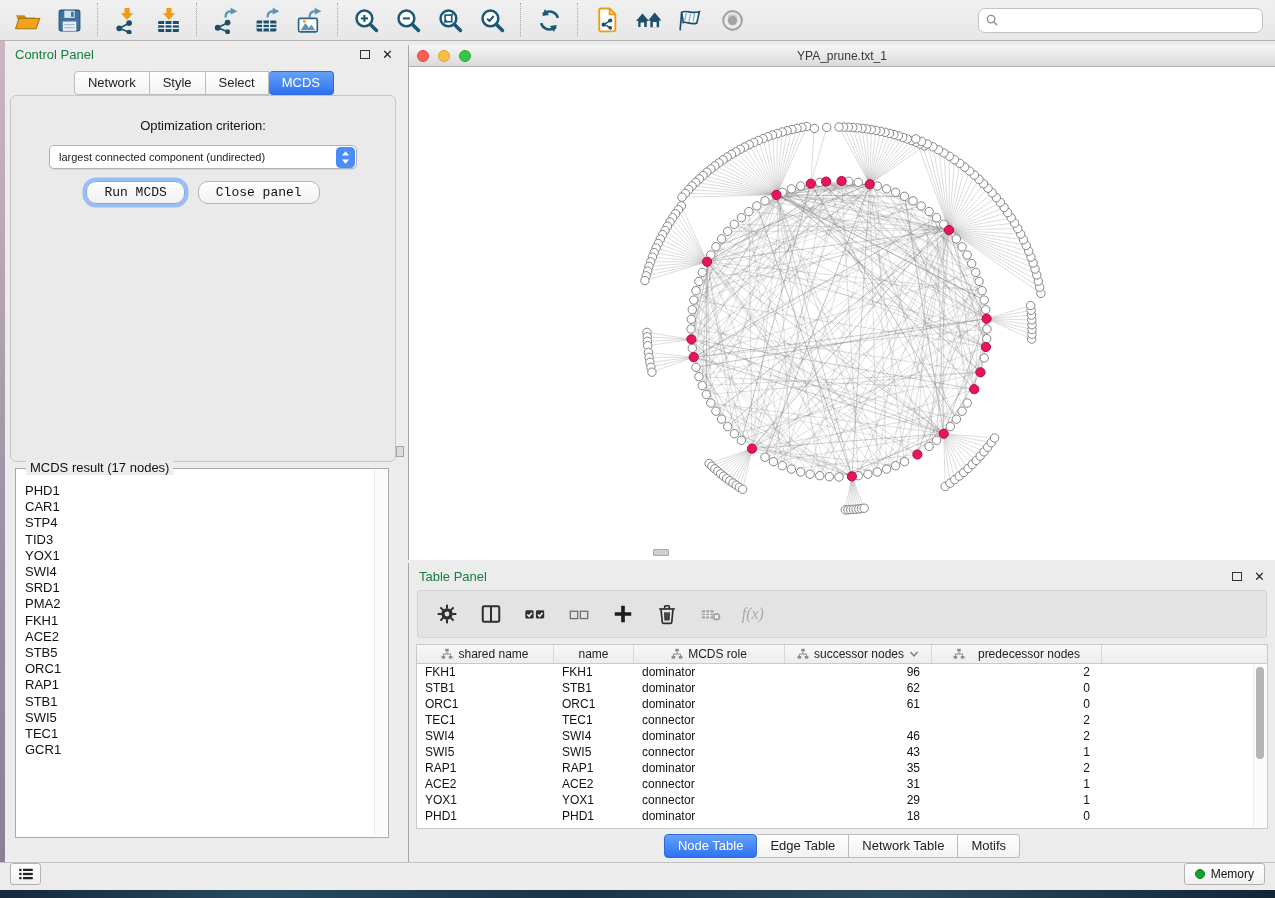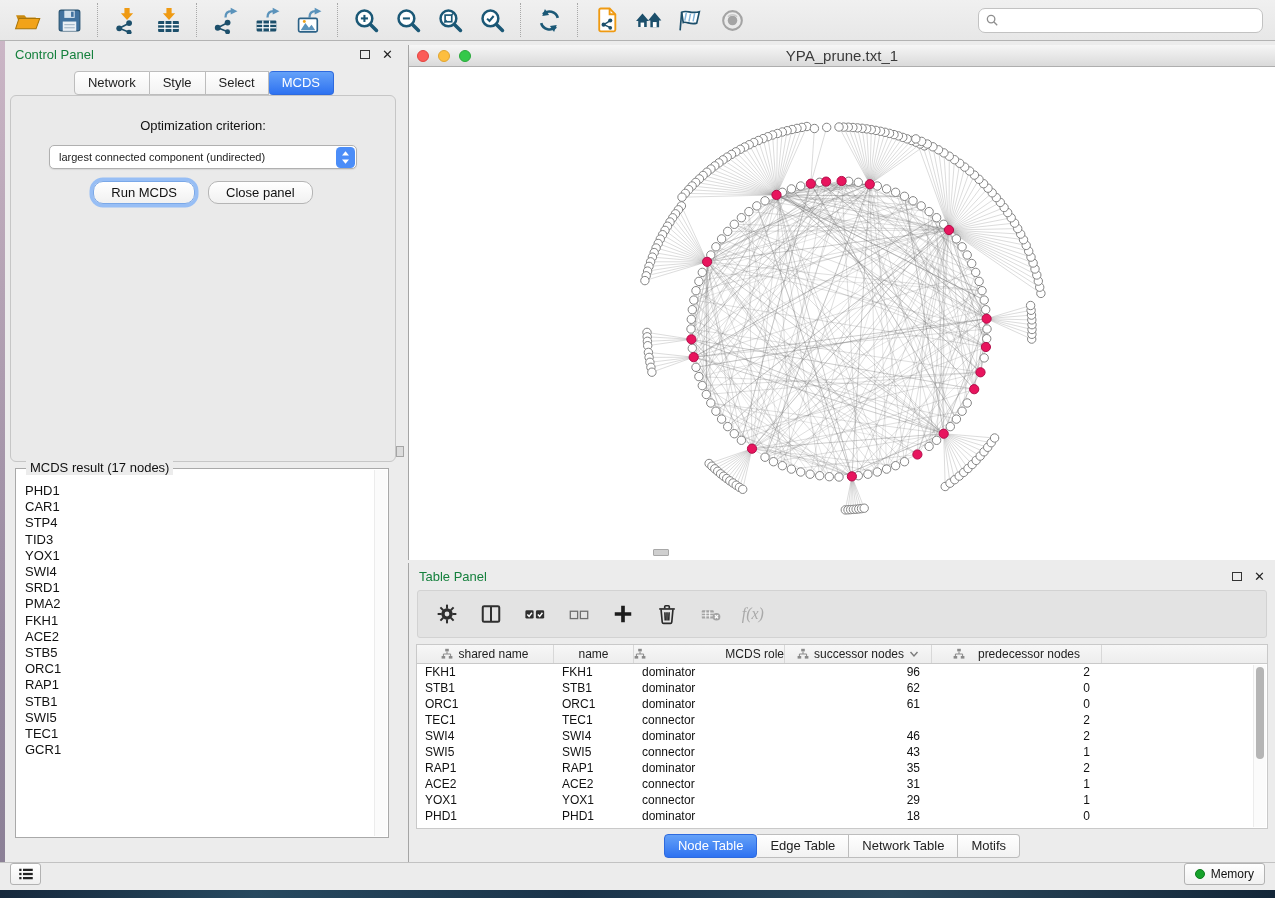"YPA_prune.txt_1" #net-title { font-size: 15px -> 12px }
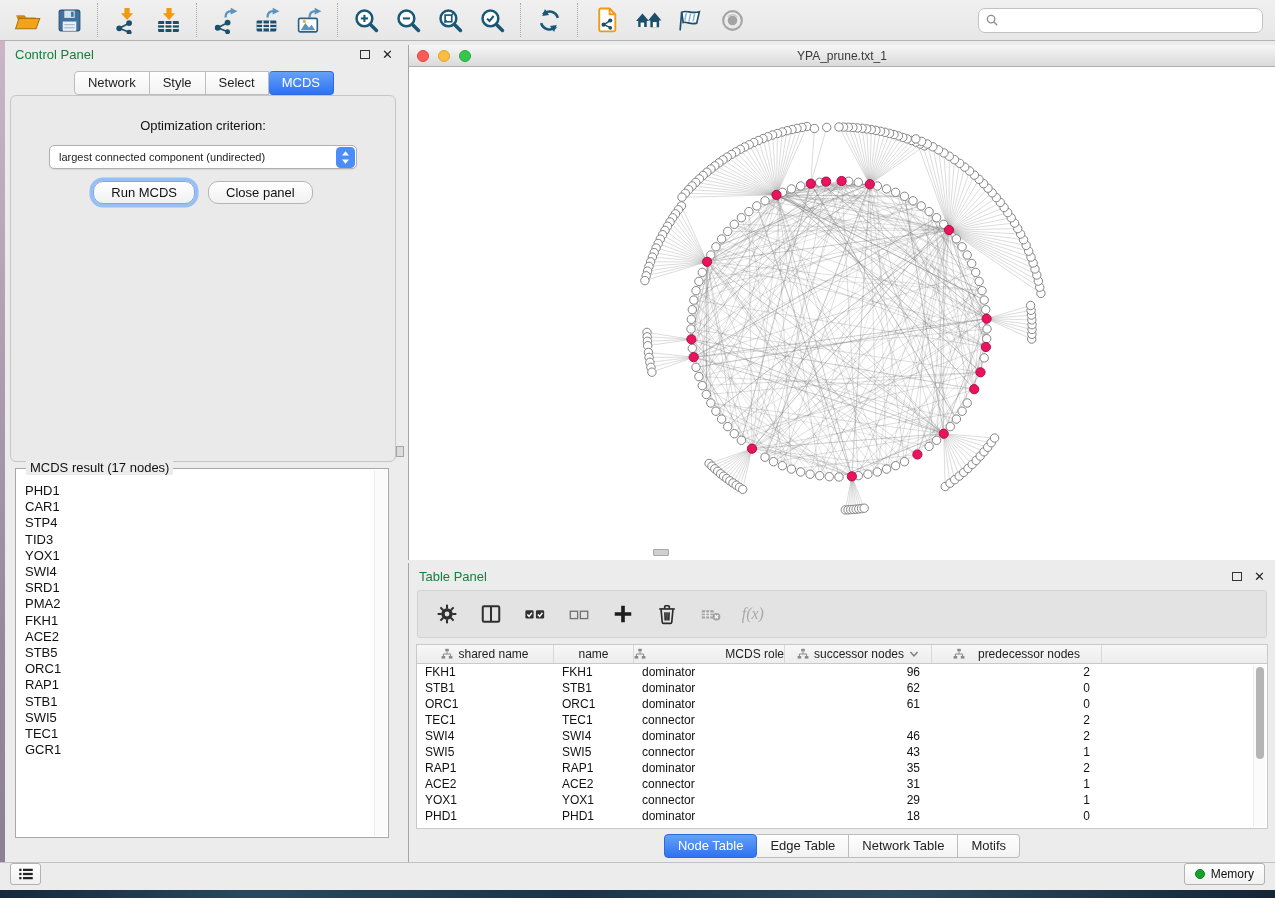"Run MCDS" .aqua-btn { font-family: Liberation Sans, sans-serif -> Liberation Mono, monospace }
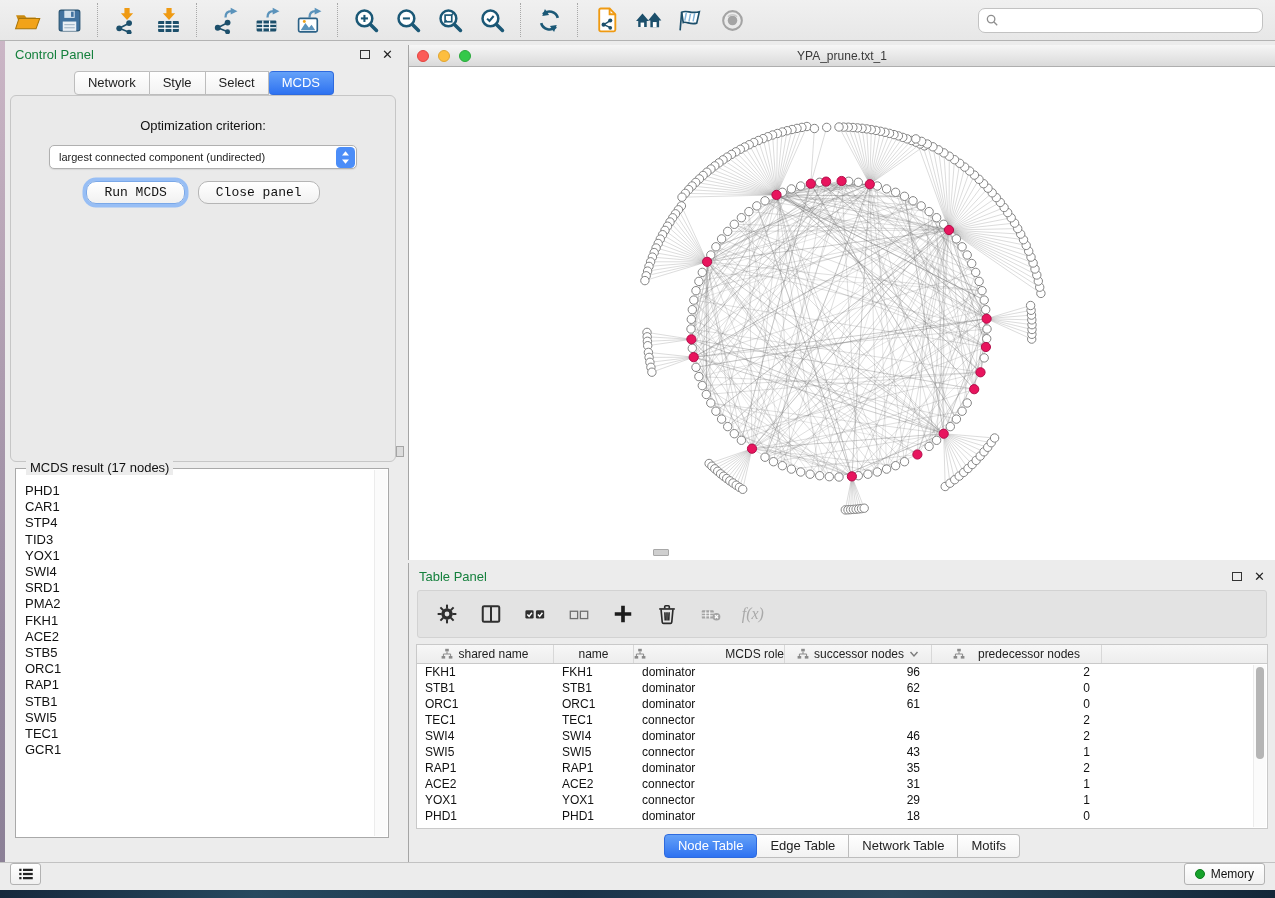"MCDS role" div.th { justify-content: space-between -> none }
